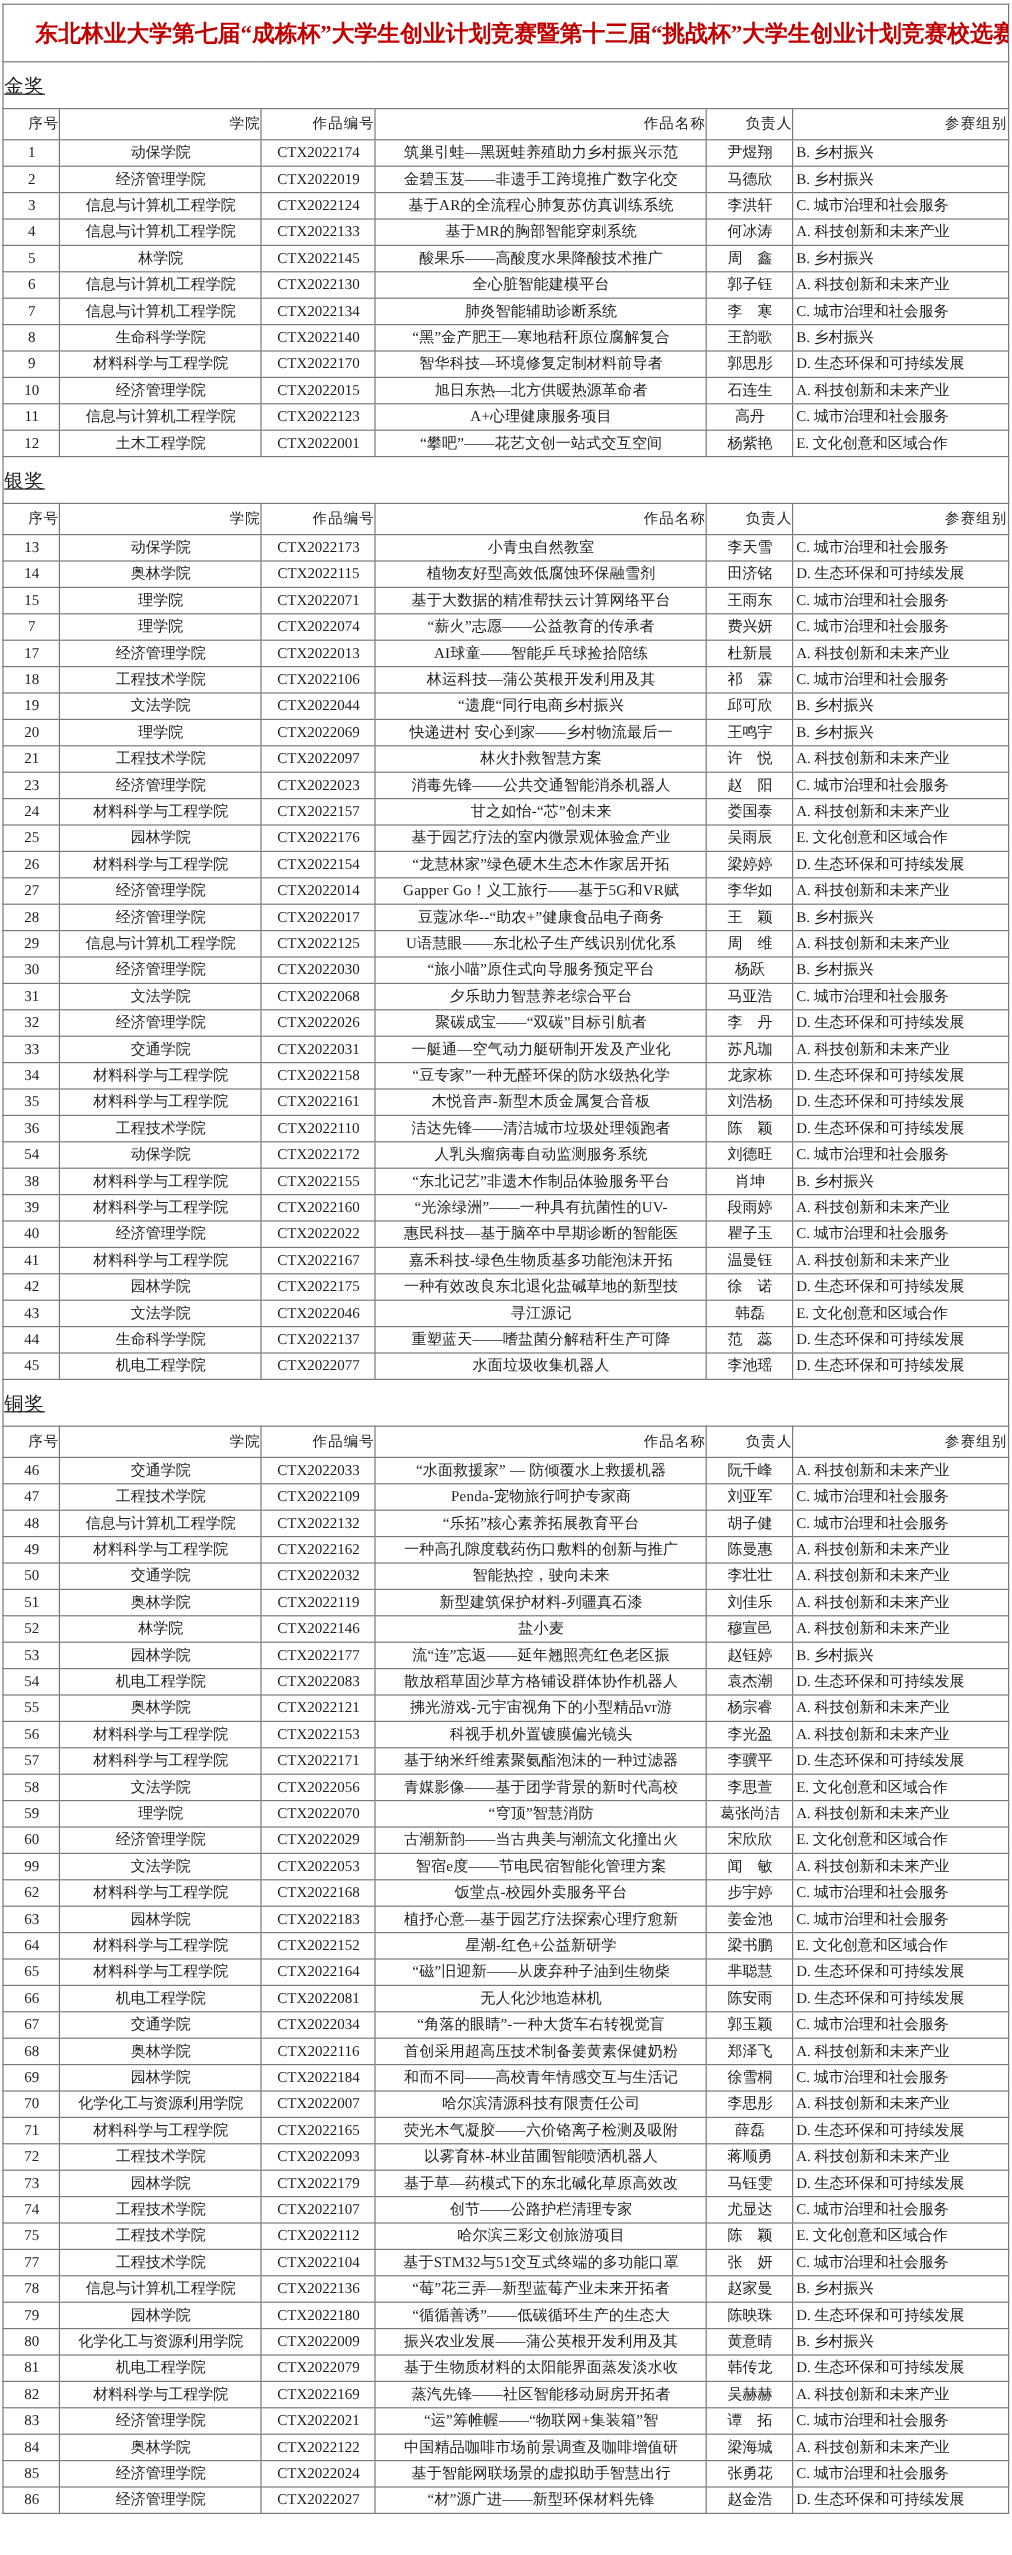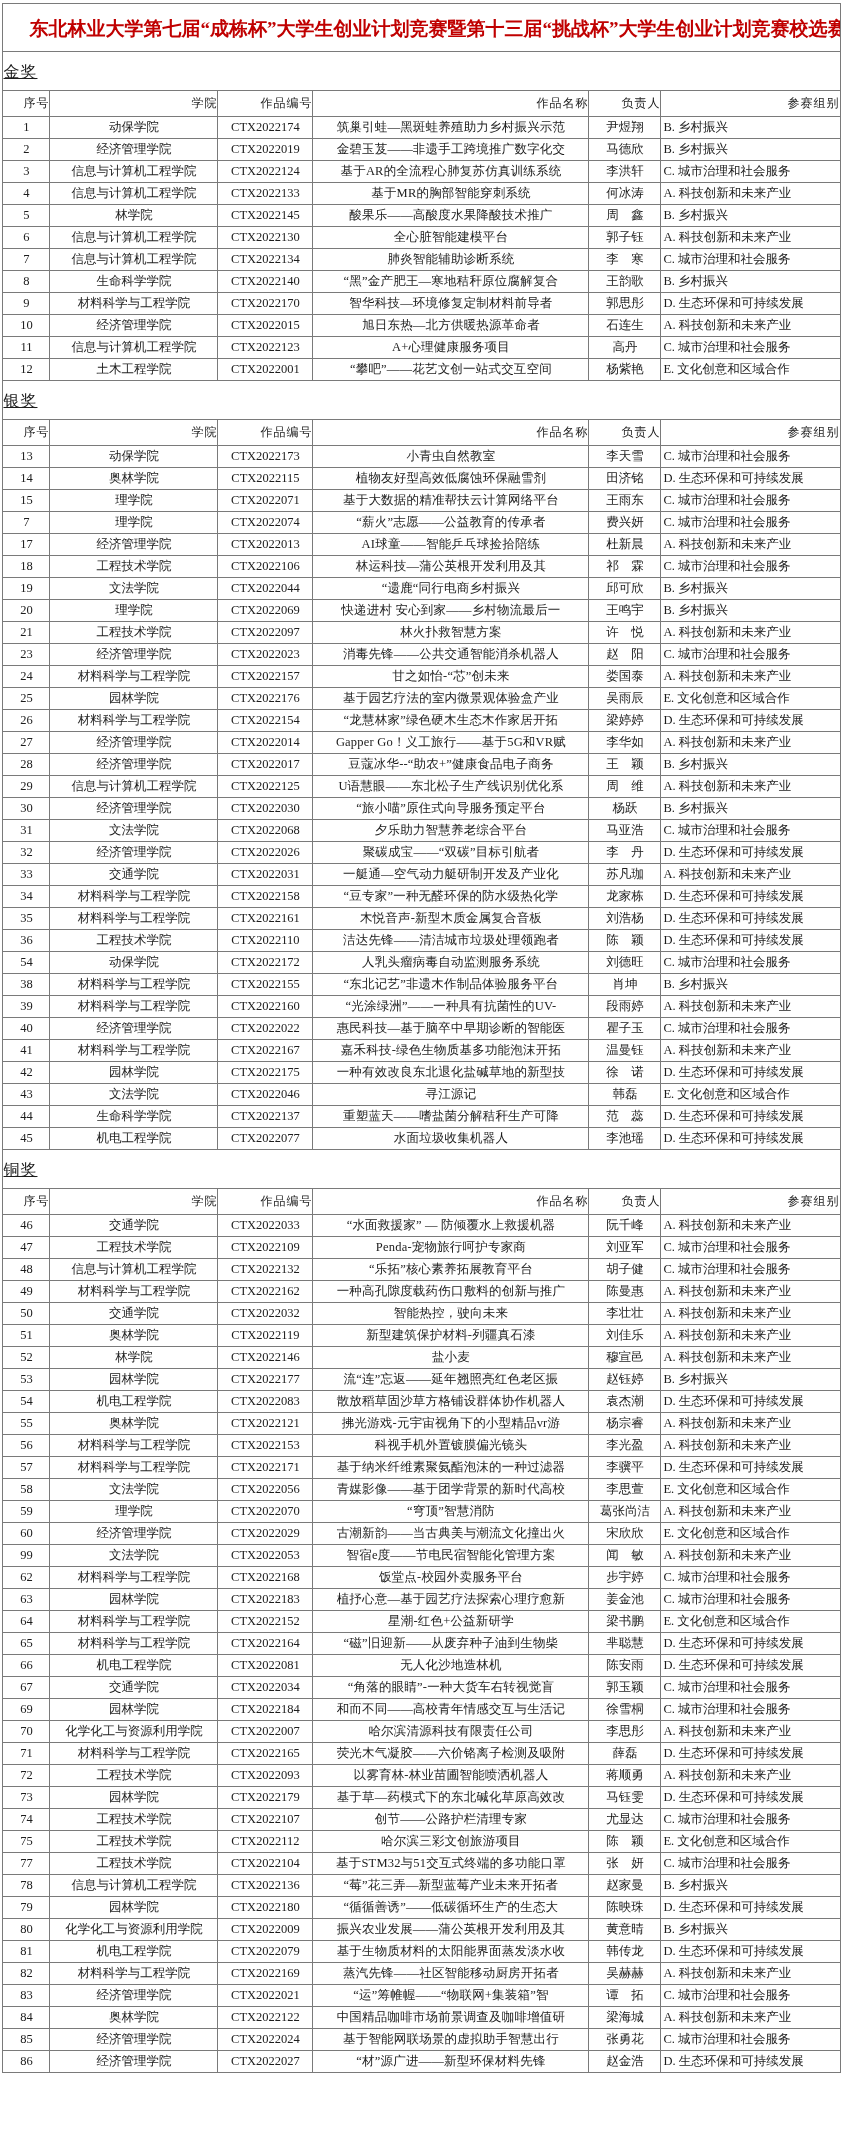"68" tr.data-row { html: none -> <tr> <td>68</td> <td>奥林学院</td> <td>CTX2022116</td> <td>首创采用超高压技术制备姜黄素保健奶粉</td> <td>郑泽飞</td> <td>A. 科技创新和未来产业</td> </tr> }
